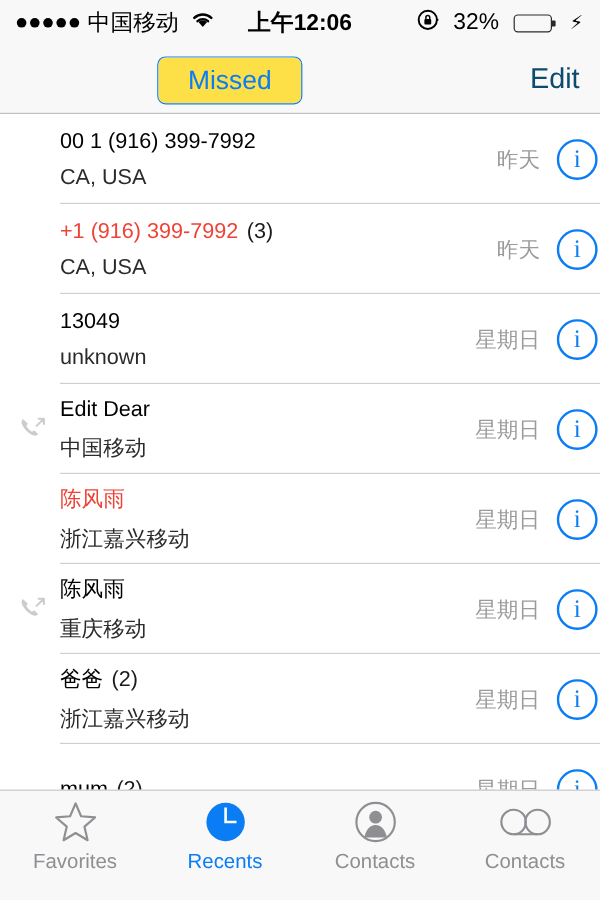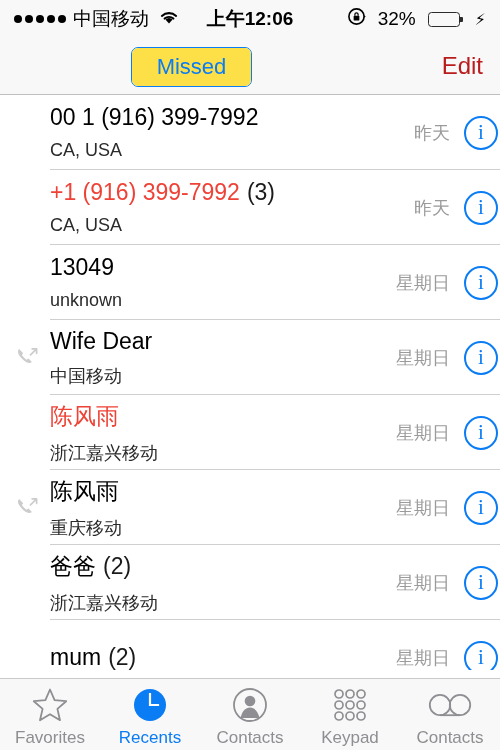"Edit" .edit-btn { color: #b91c1c -> #0c4a6e }
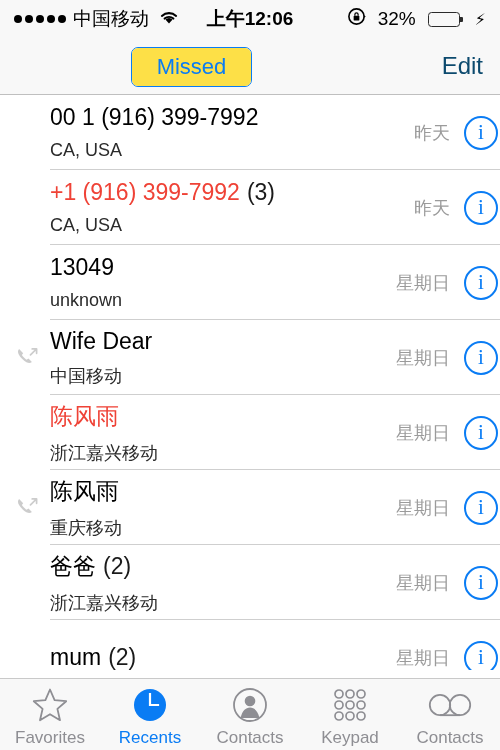"00 1 (916) 399-7992" .row-title { font-size: 23px -> 18px }
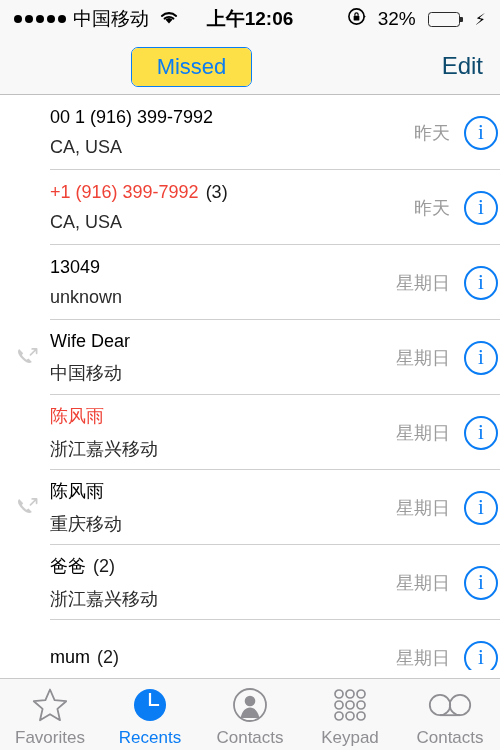"Wife Dear" span.row-title { text: Wife -> Edit }
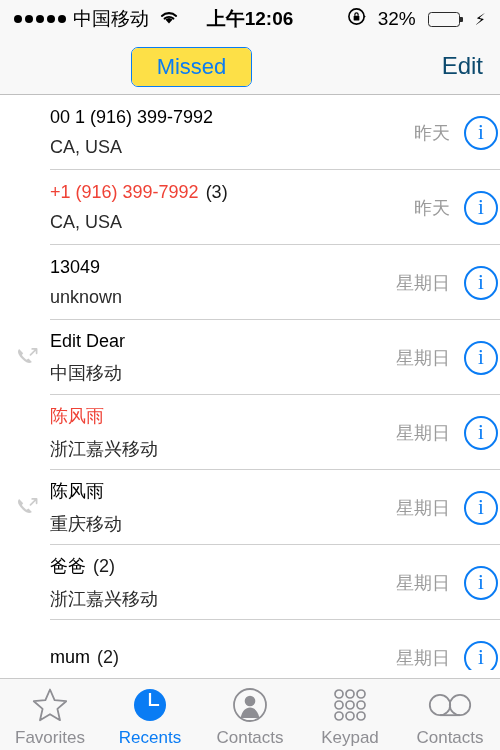"Favorites" .tab-bar { height: 72px -> 92px }
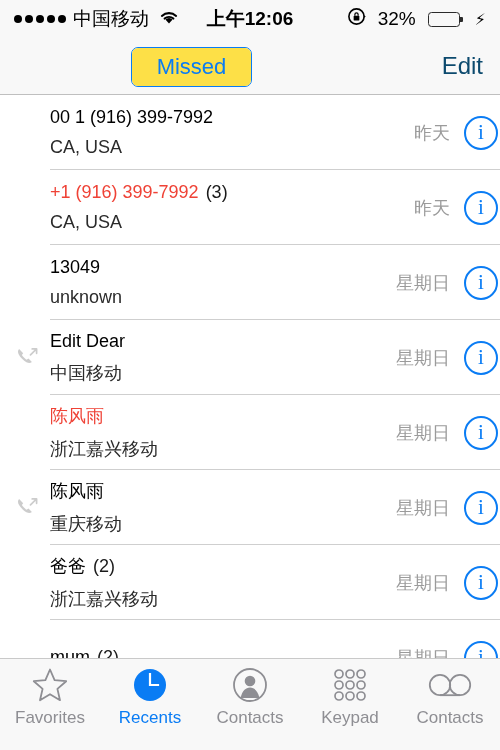"Keypad" div.tab { html: <div> <span> <svg> <g> <circle></circle> <circle></circle> <circle></circle> <circle></circle> <circle></circle> <circle></circle> <circle></circle> <circle></circle> <circle></circle> </g> </svg> </span> <span>Keypad</span> </div> -> none }
